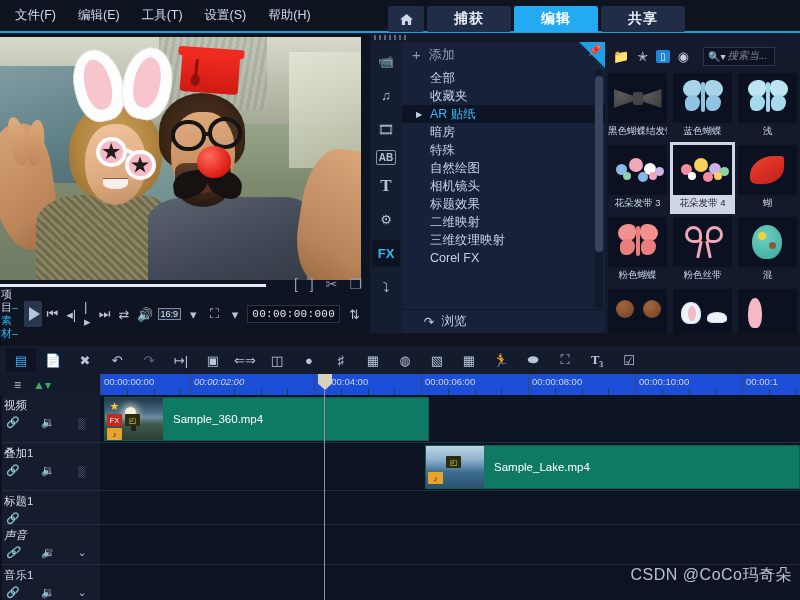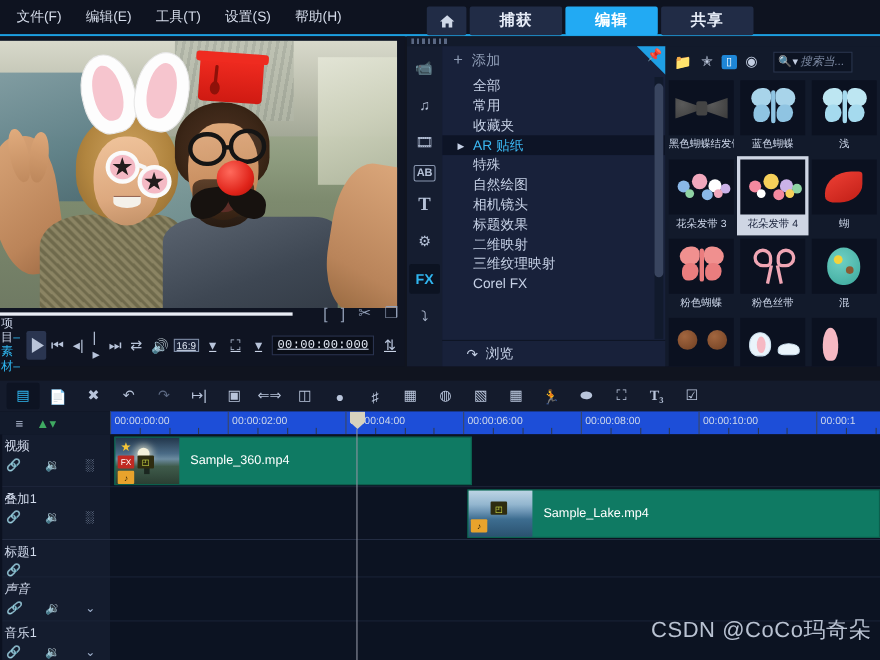"常用" div.cat { html: <div> <span>常用</span> </div> -> none }
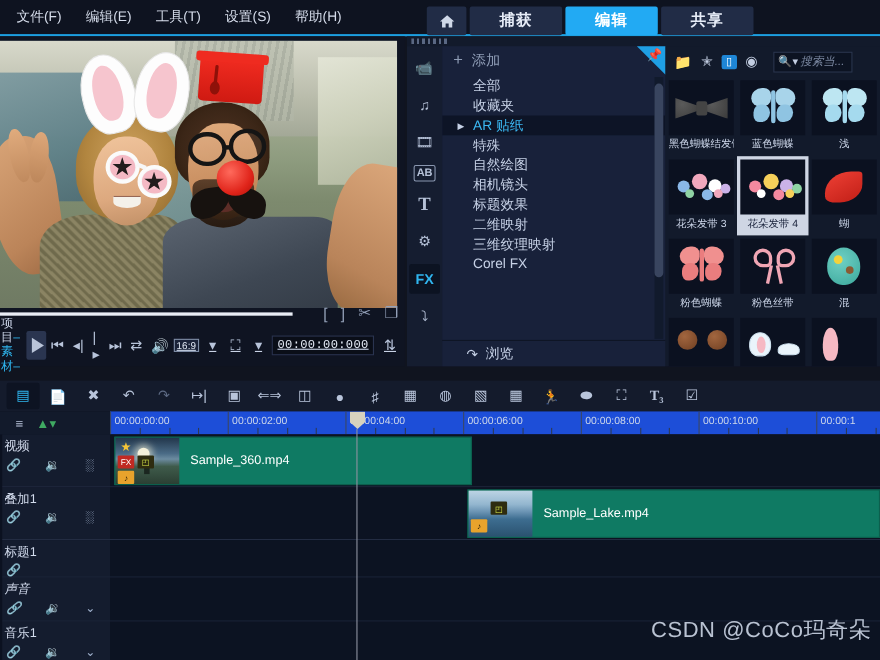"暗房" div.cat { html: none -> <div> <span>暗房</span> </div> }
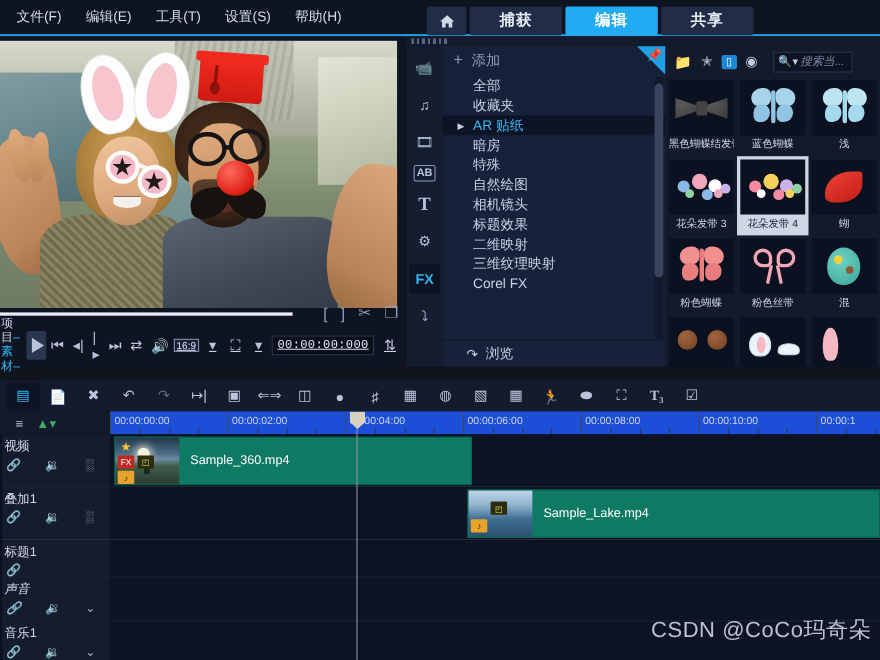"16:9" #ctrl-right { text-decoration: underline -> none }
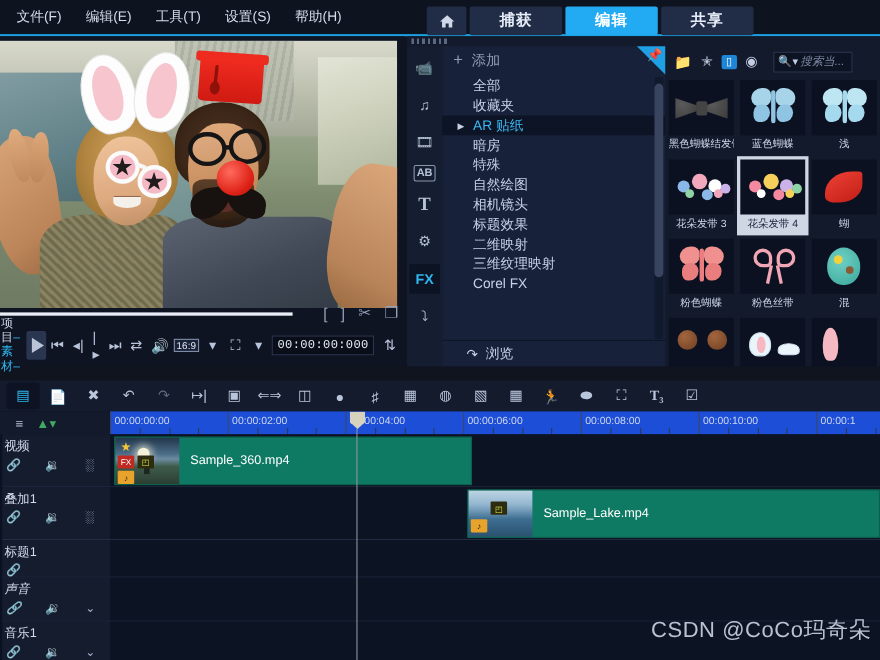"00:00:02:00" div.tick { font-style: none -> italic; left: 107px -> 90px }
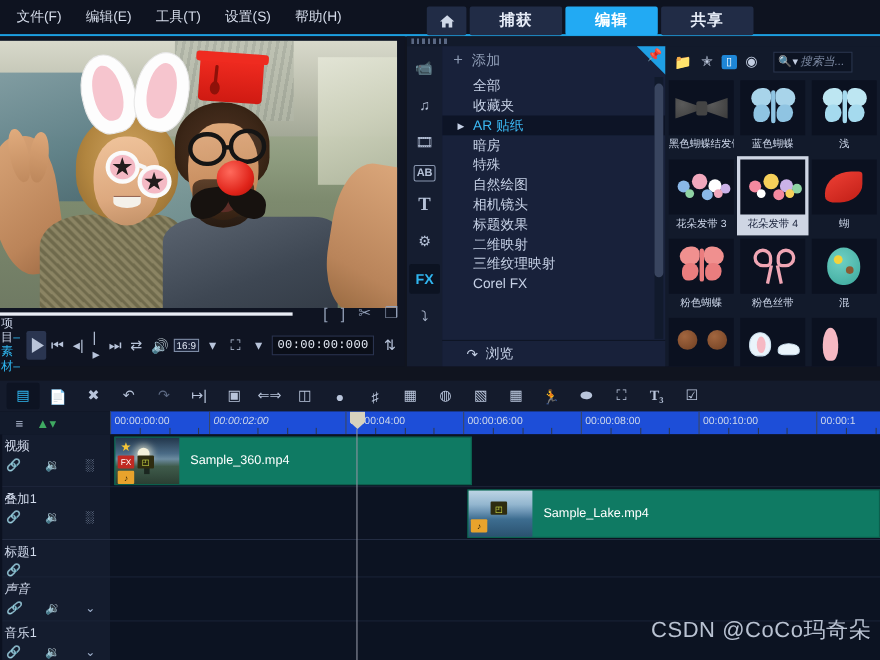"CSDN @CoCo玛奇朵" #watermark { font-size: 20px -> 16px }
